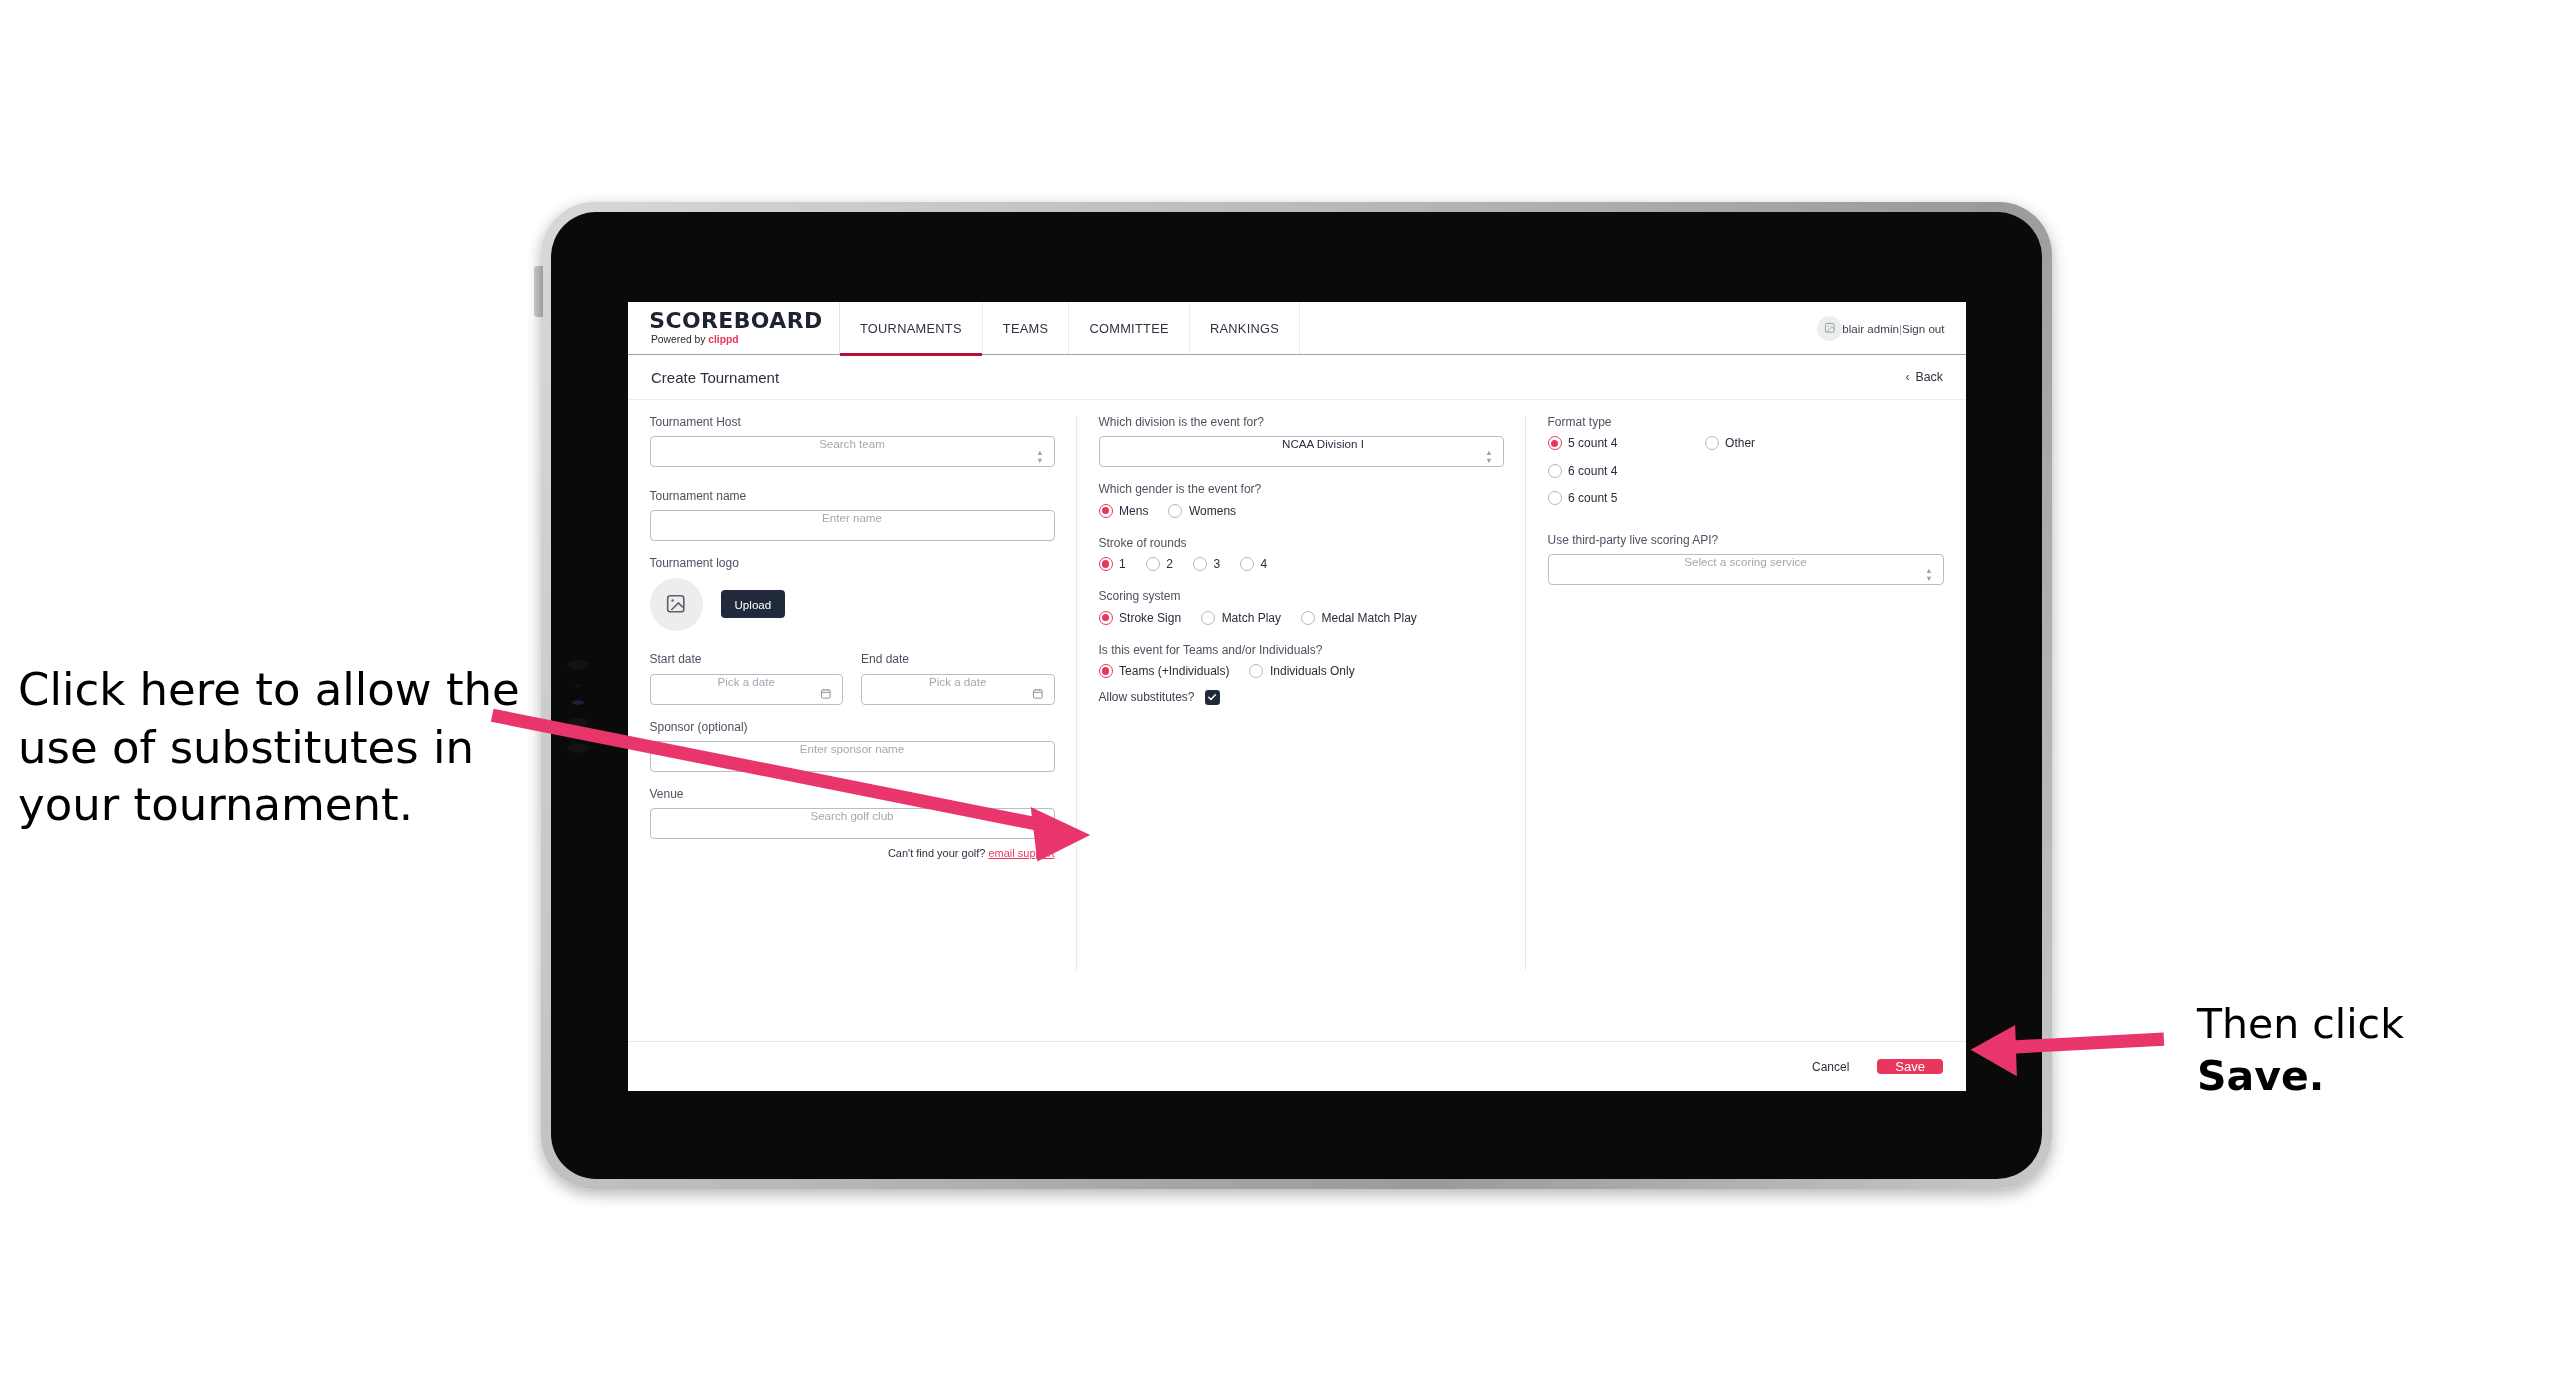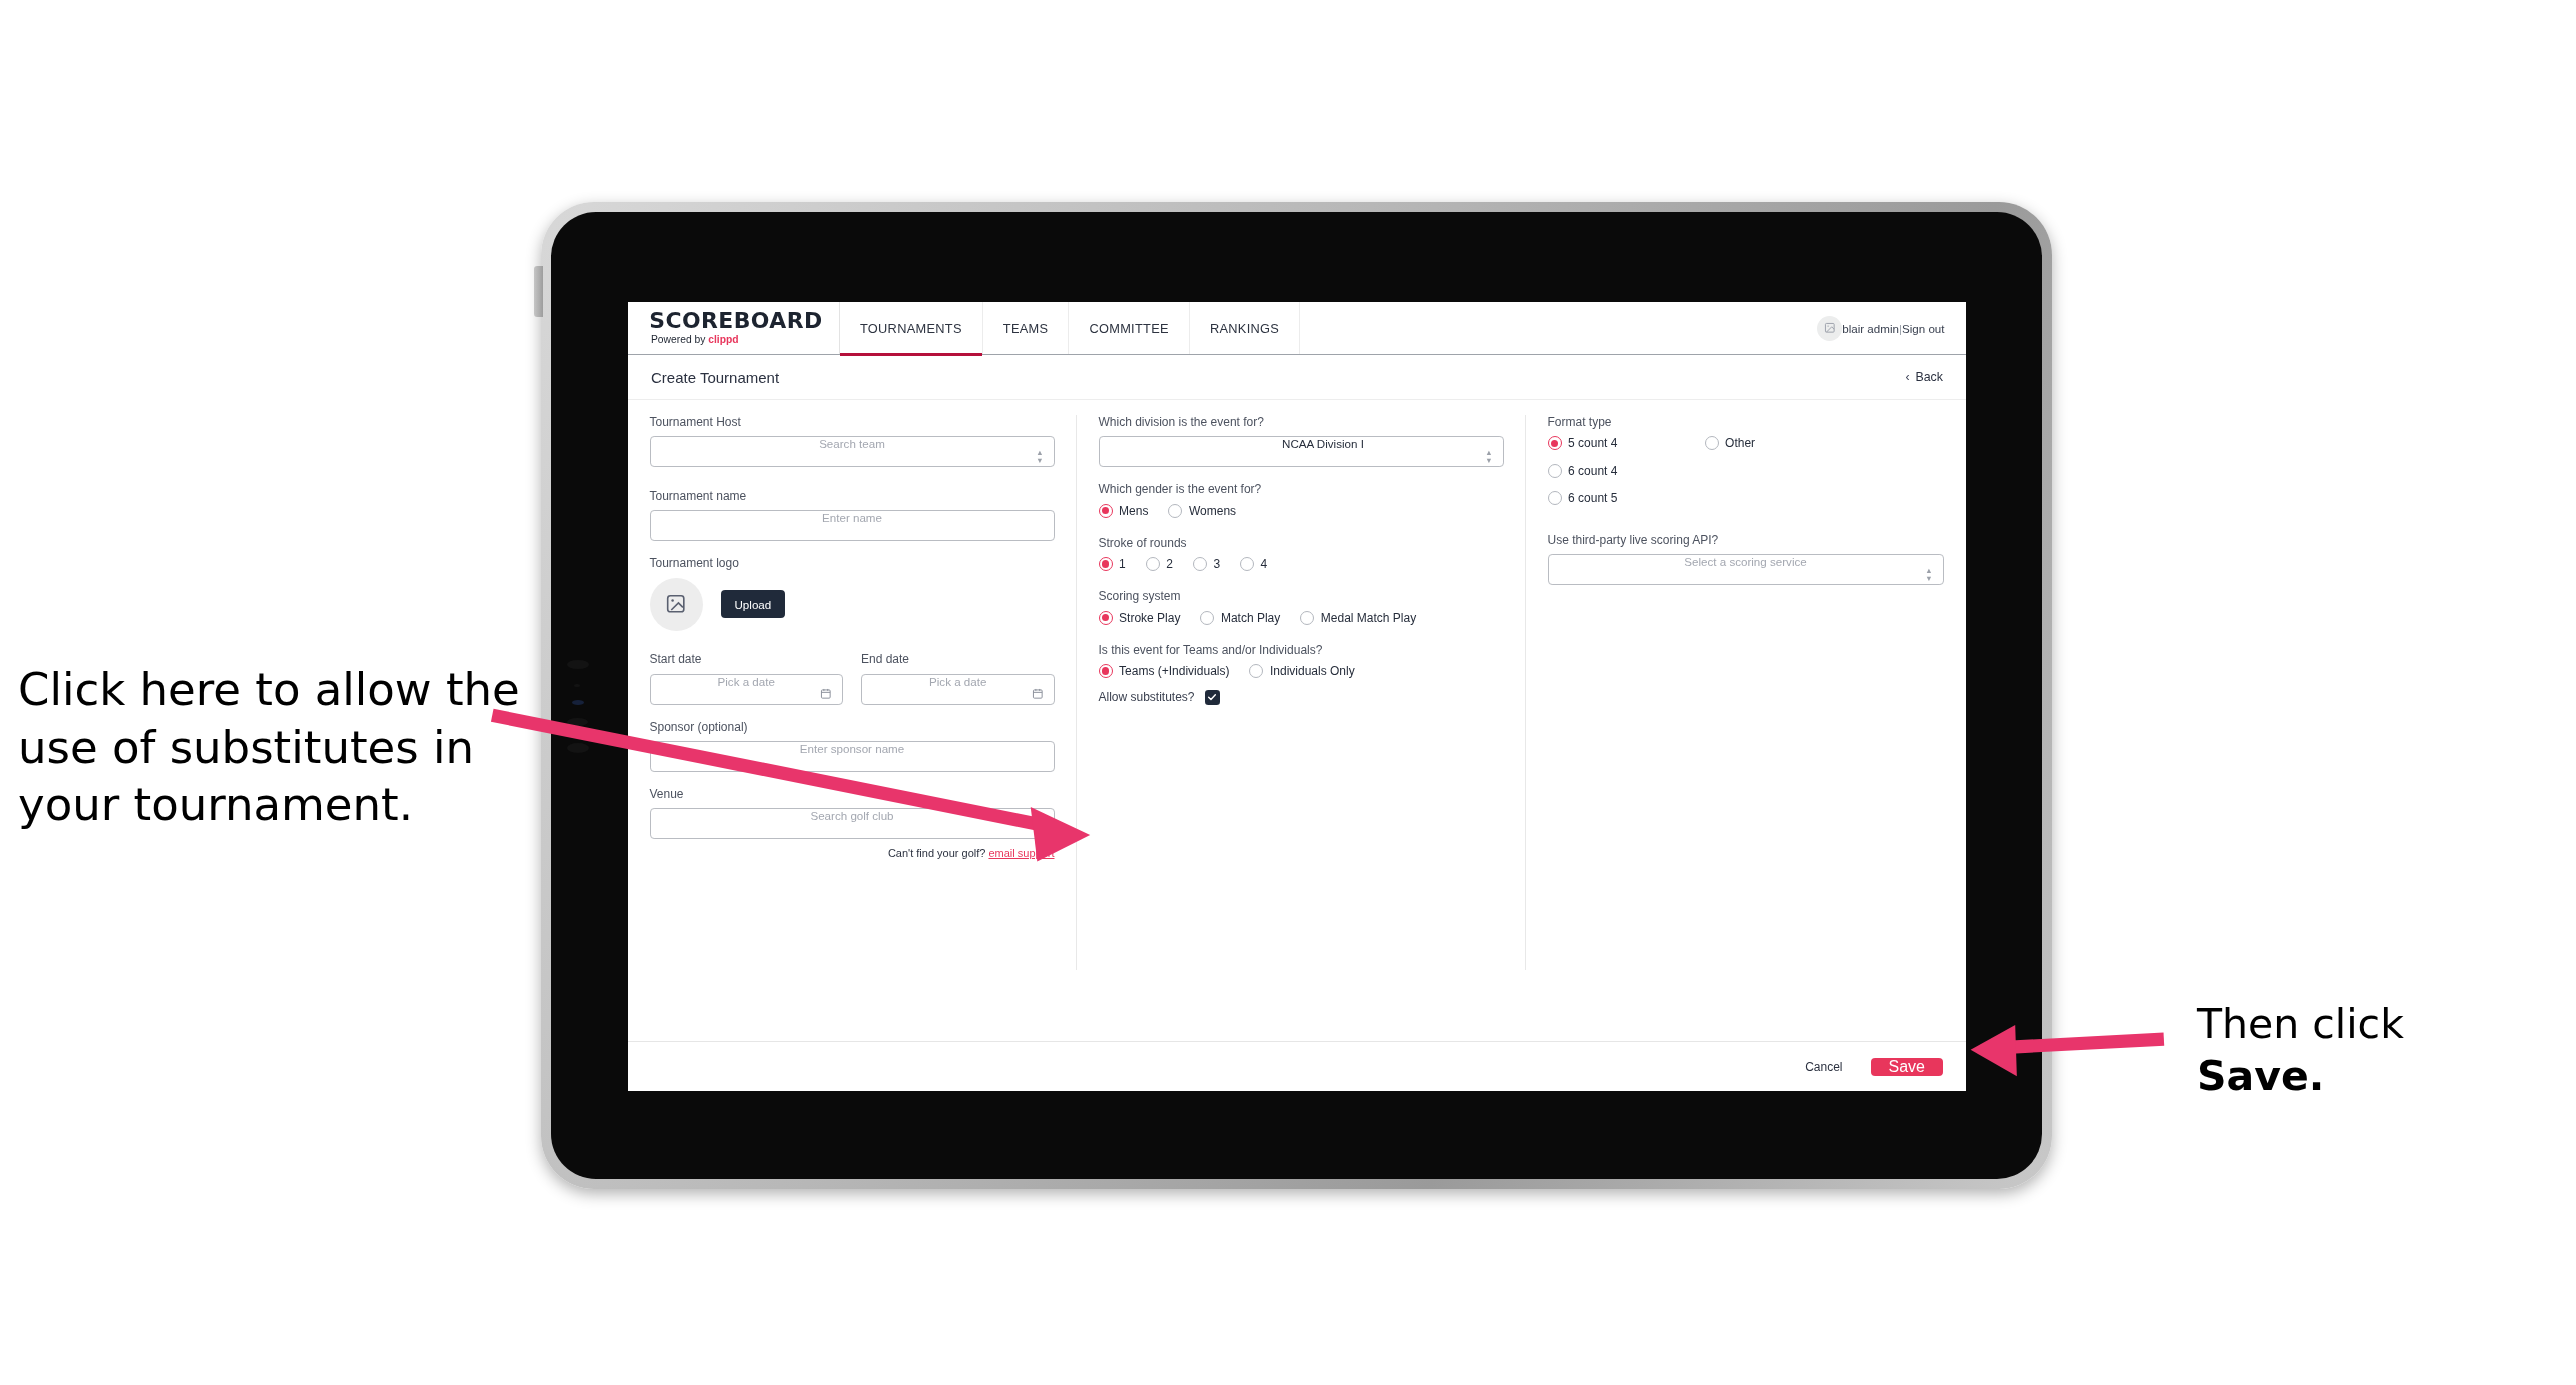"Stroke Play" span.opt-label { text: Play -> Sign }
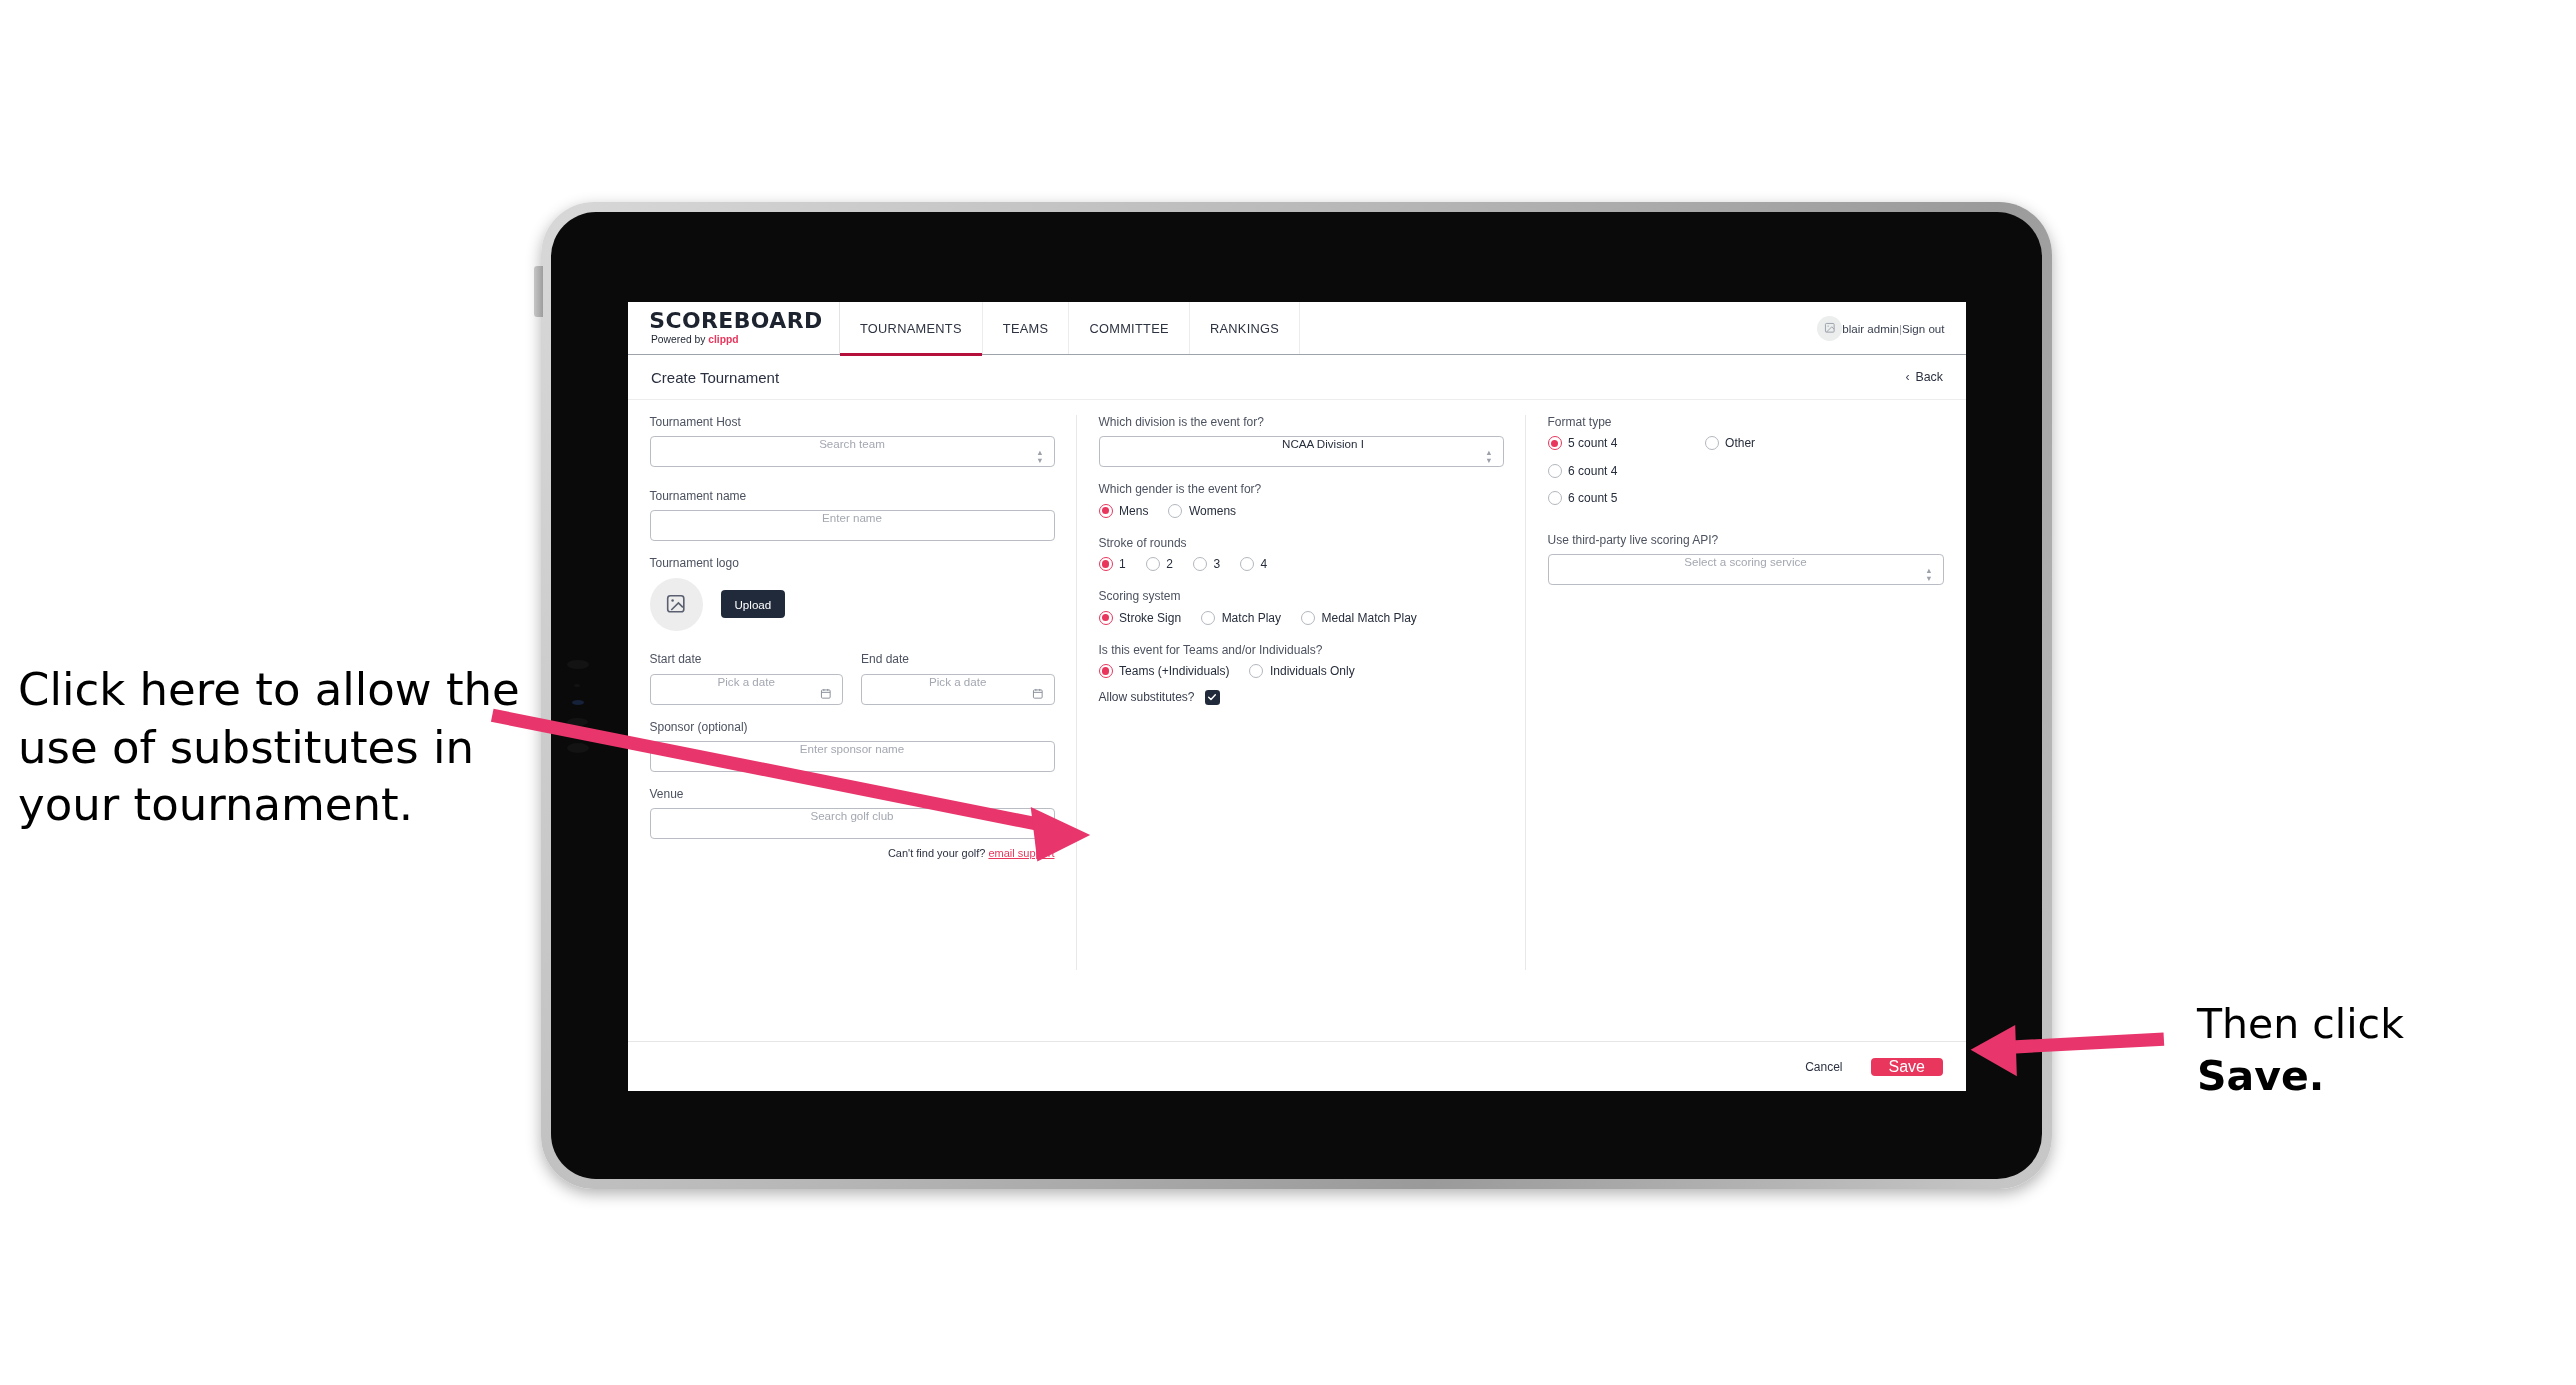"Save" .btn-save { font-size: 16px -> 13px }
